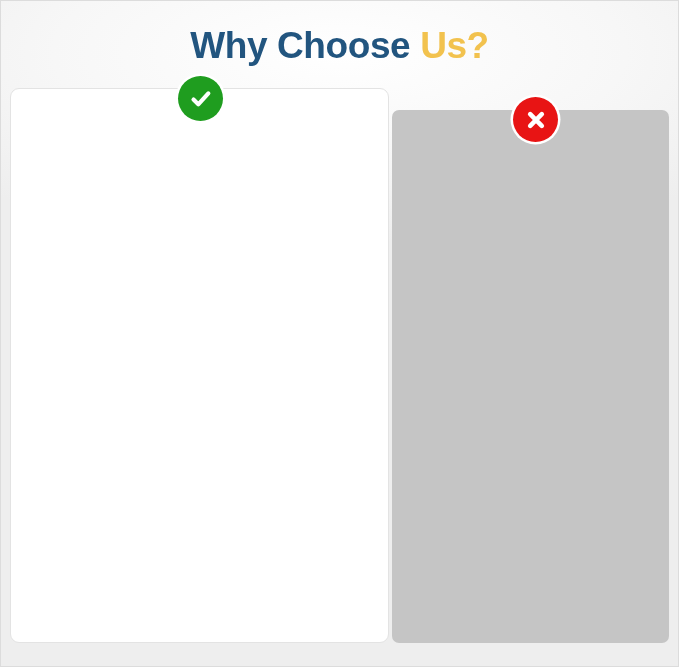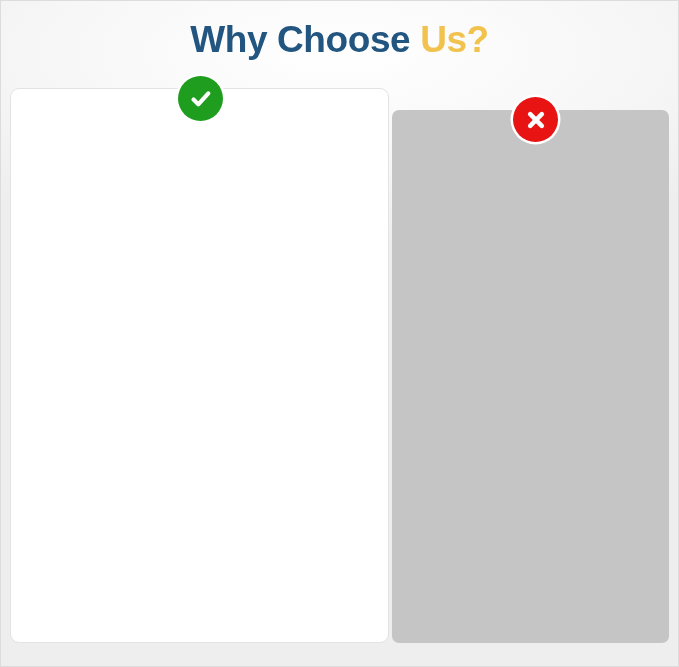"Why Choose Us?" .title-wrap { top: 18px -> 24px }
